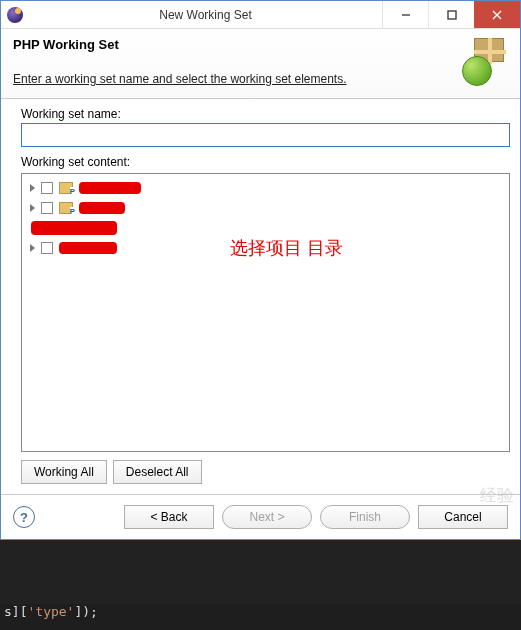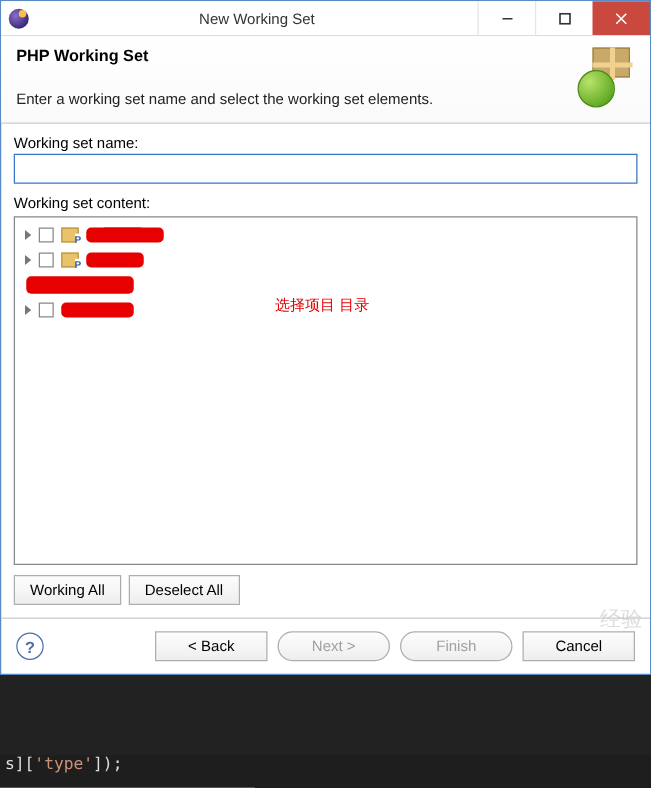"Enter a working set name" .header-desc { text-decoration: none -> underline }
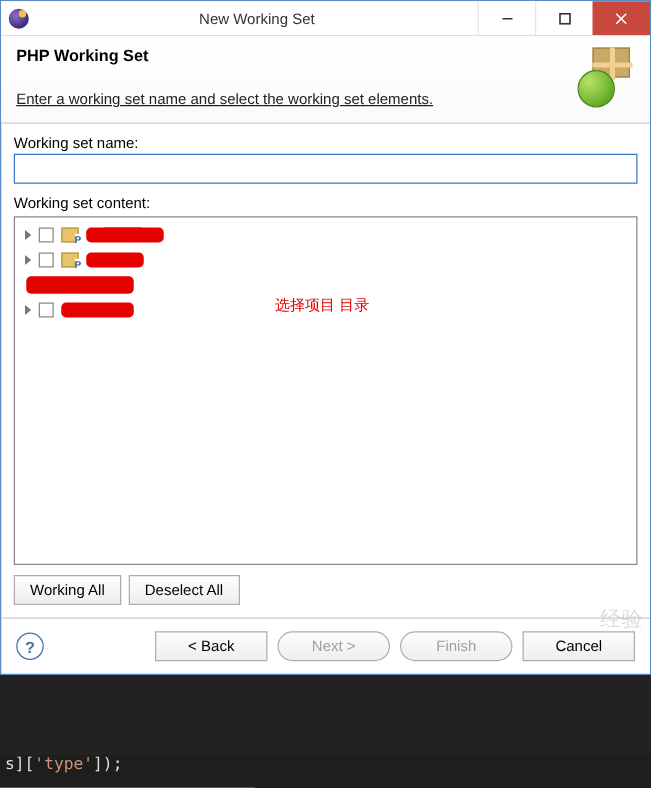"Working set name:" .body { margin-left: none -> 10px }
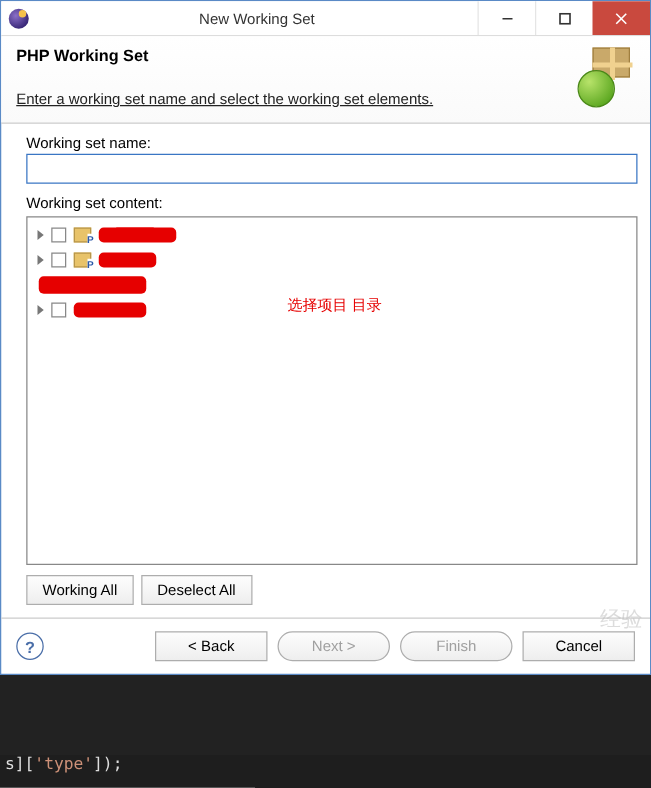"选择项目 目录" .annotation-content { font-size: 12px -> 18px }
